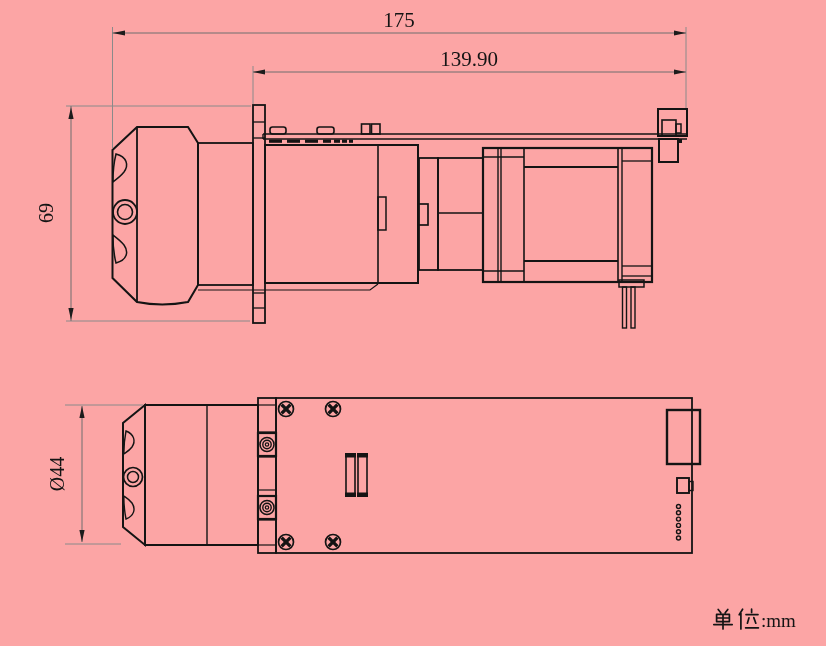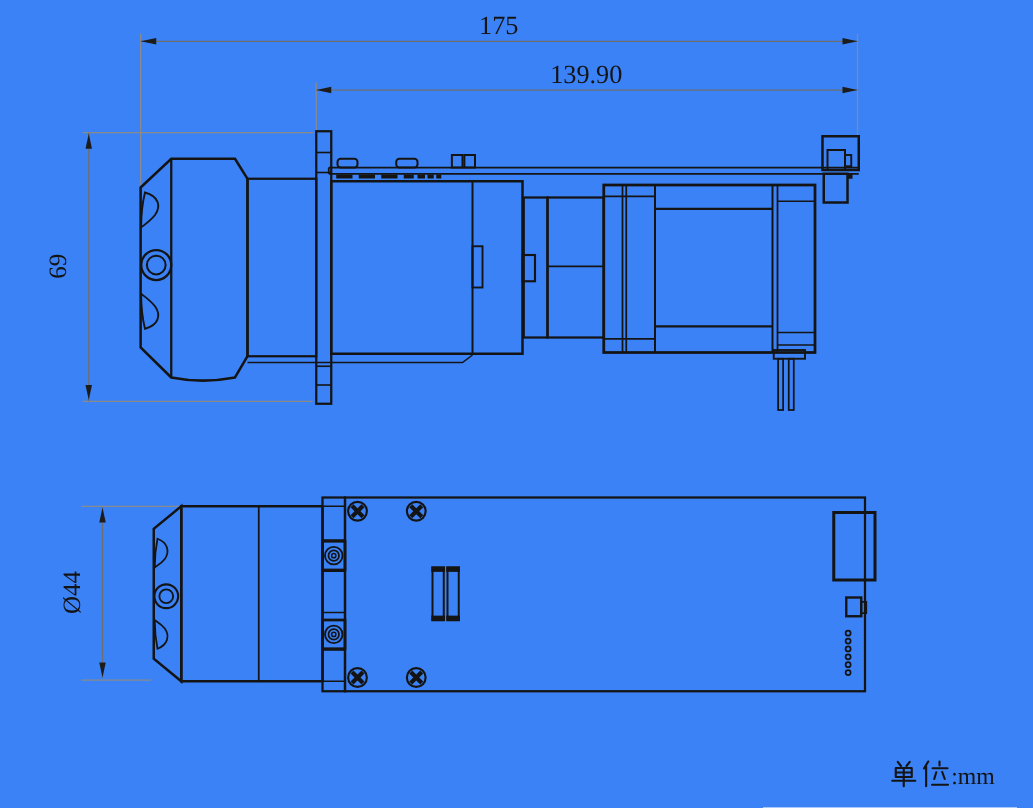"175" .canvas-wrap { background: #3b82f6 -> #fca5a5 }
